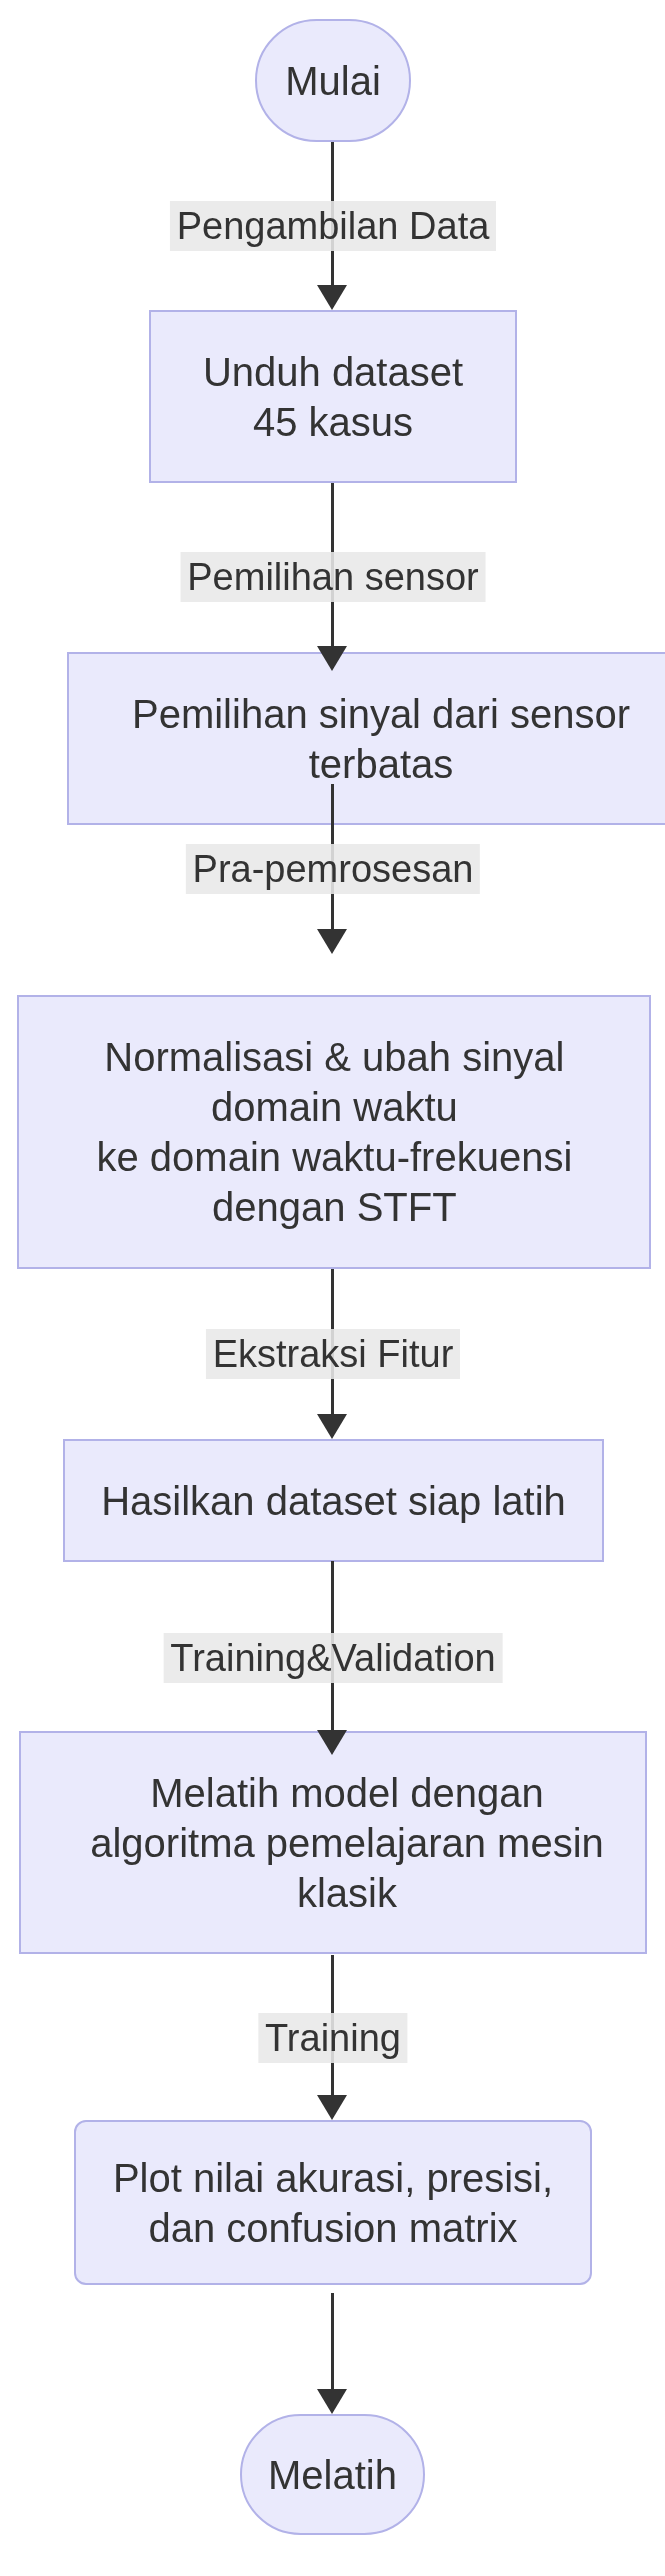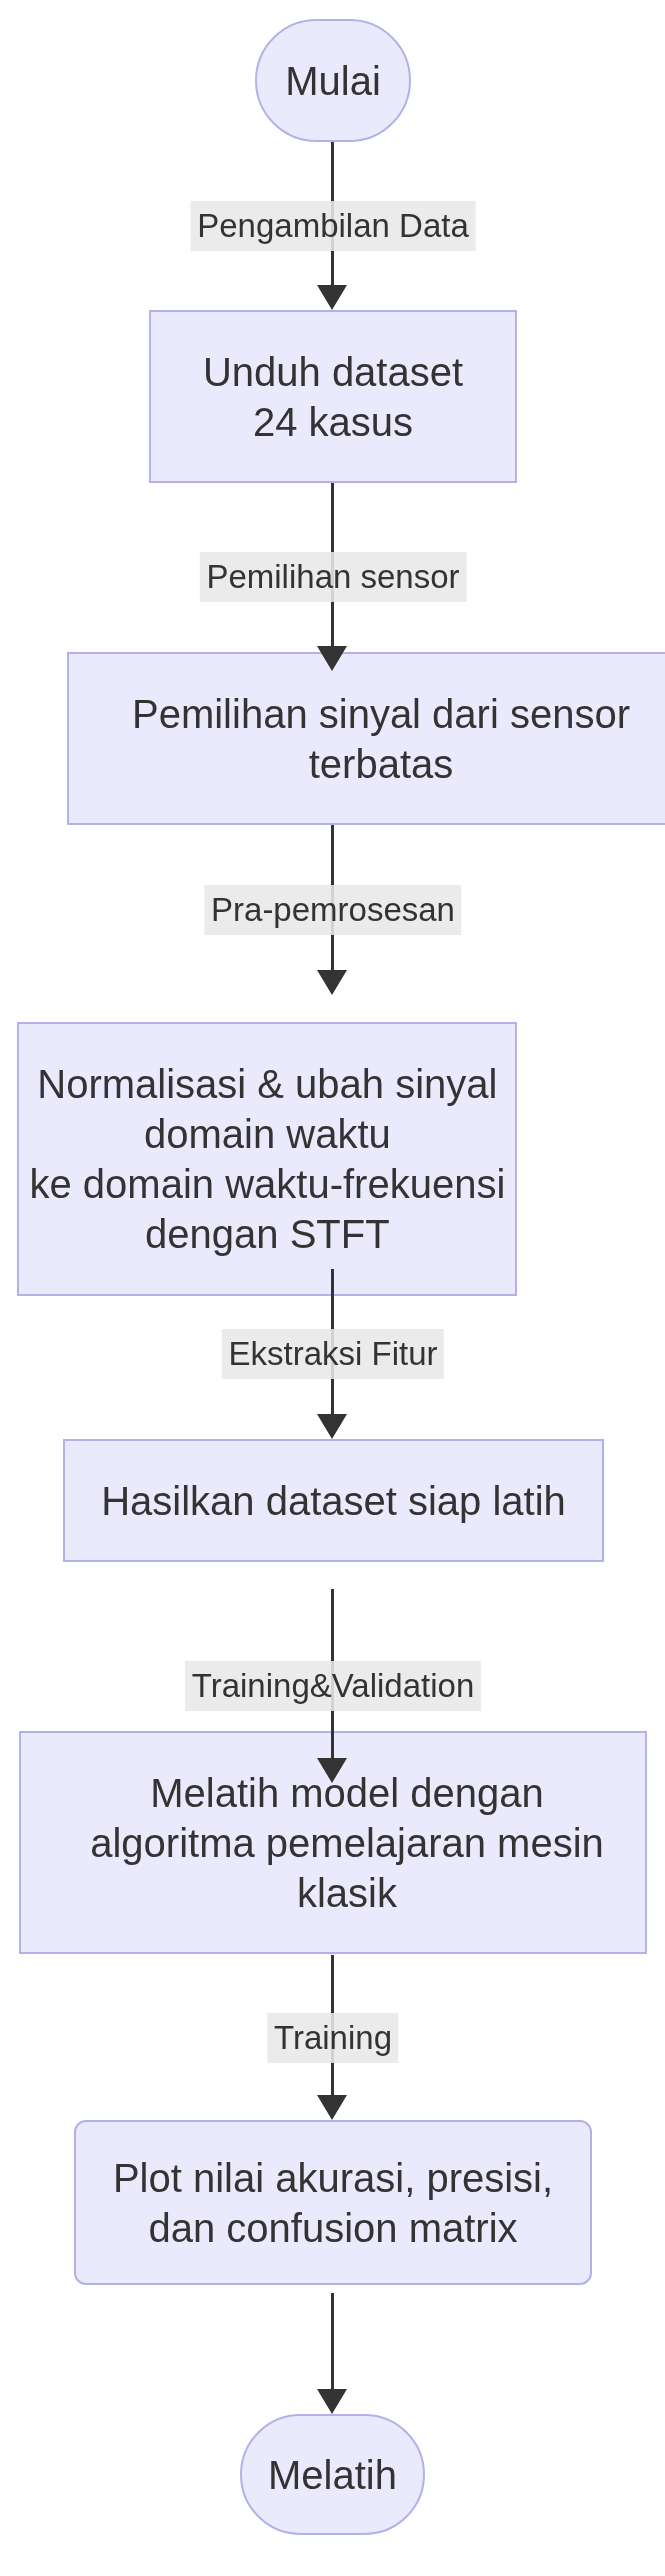"Pengambilan Data" .edge-label { font-size: 33px -> 38px }
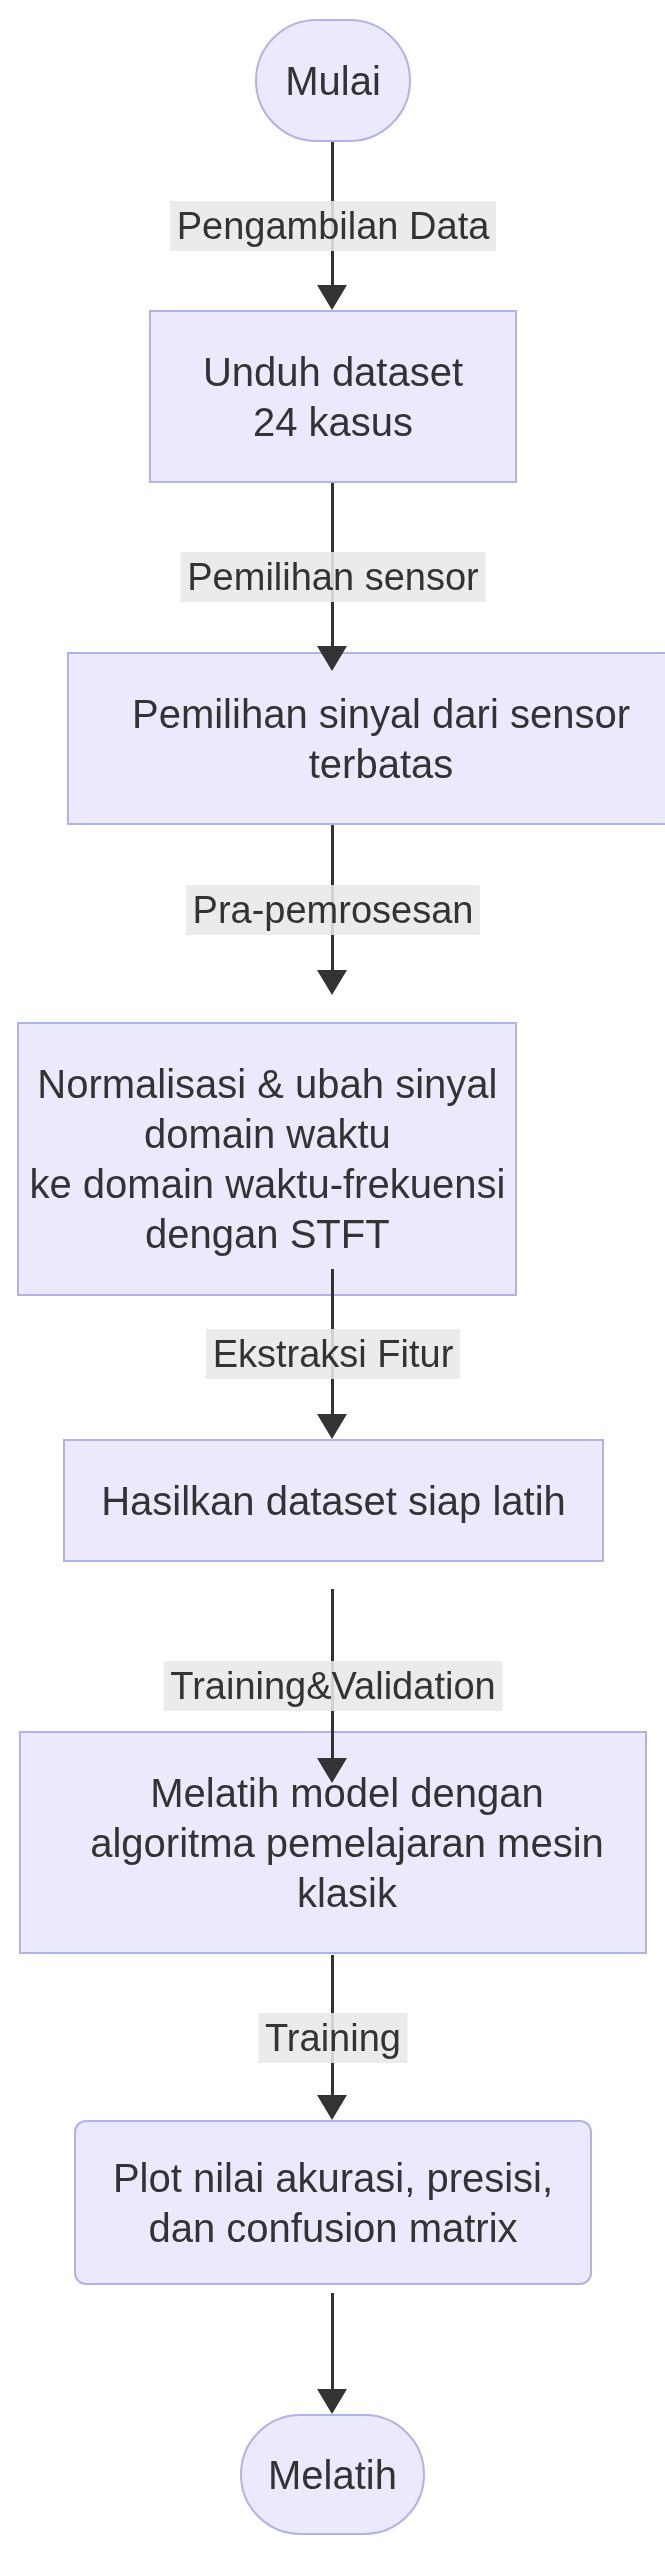"Unduh dataset" div.node { text: 24 -> 45 }
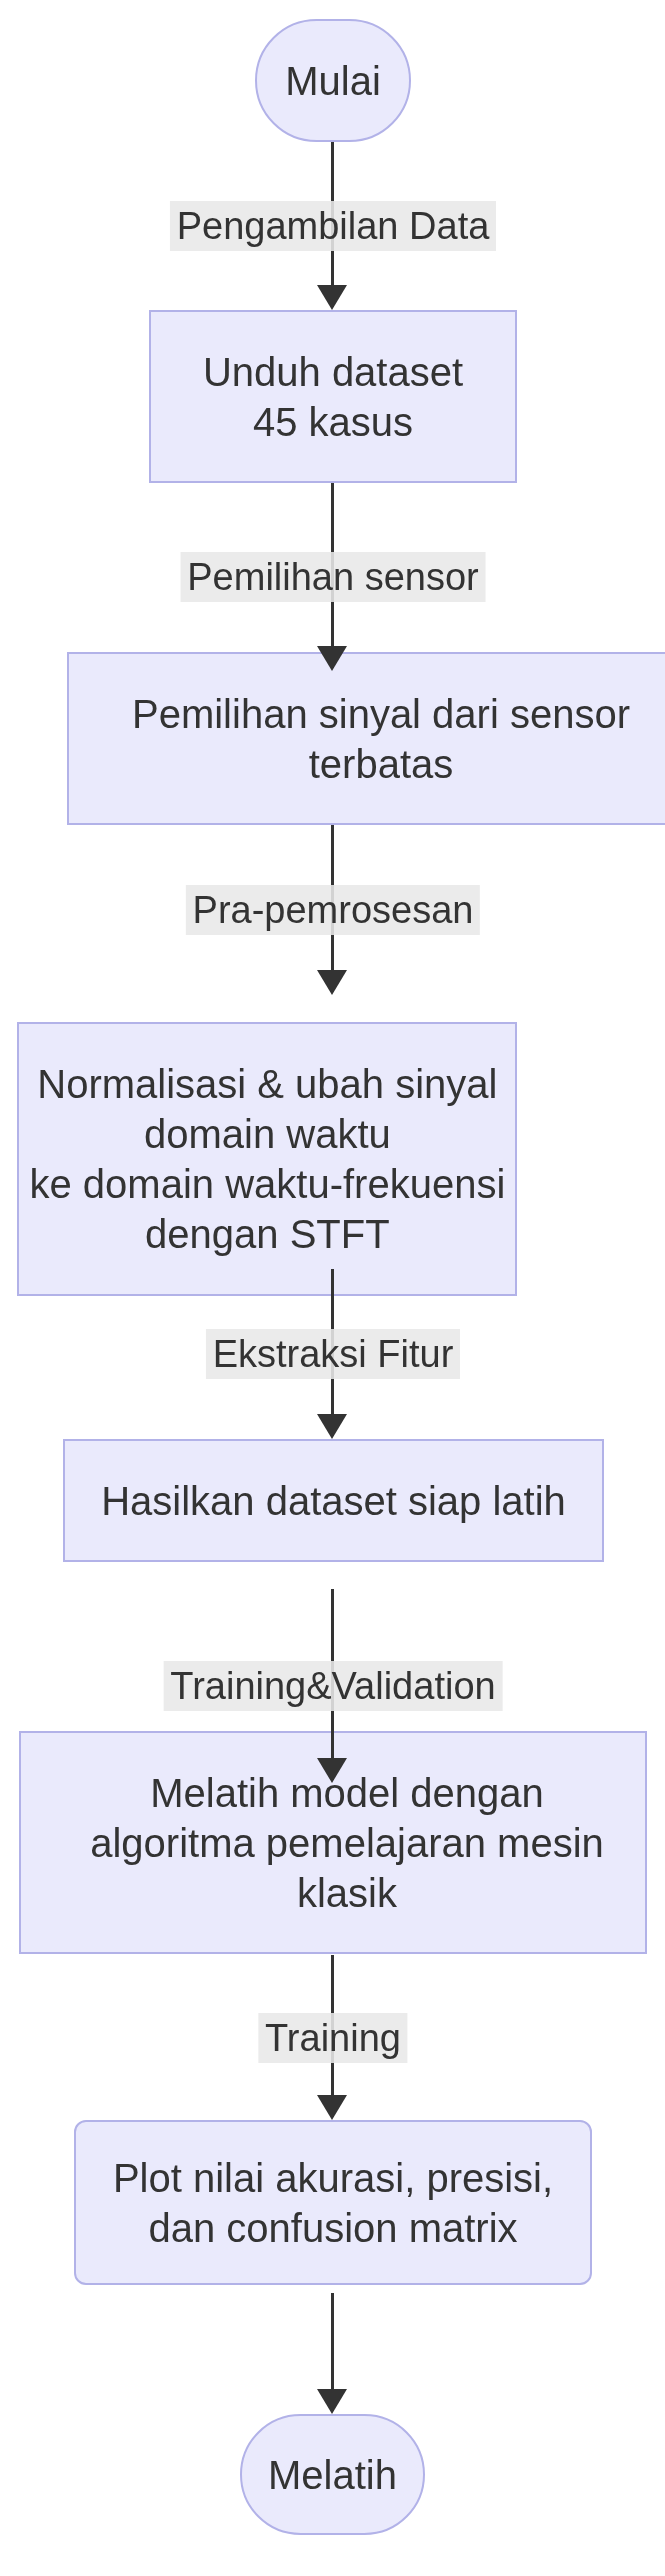"Pra-pemrosesan" div.edge { top: 825px -> 784px }
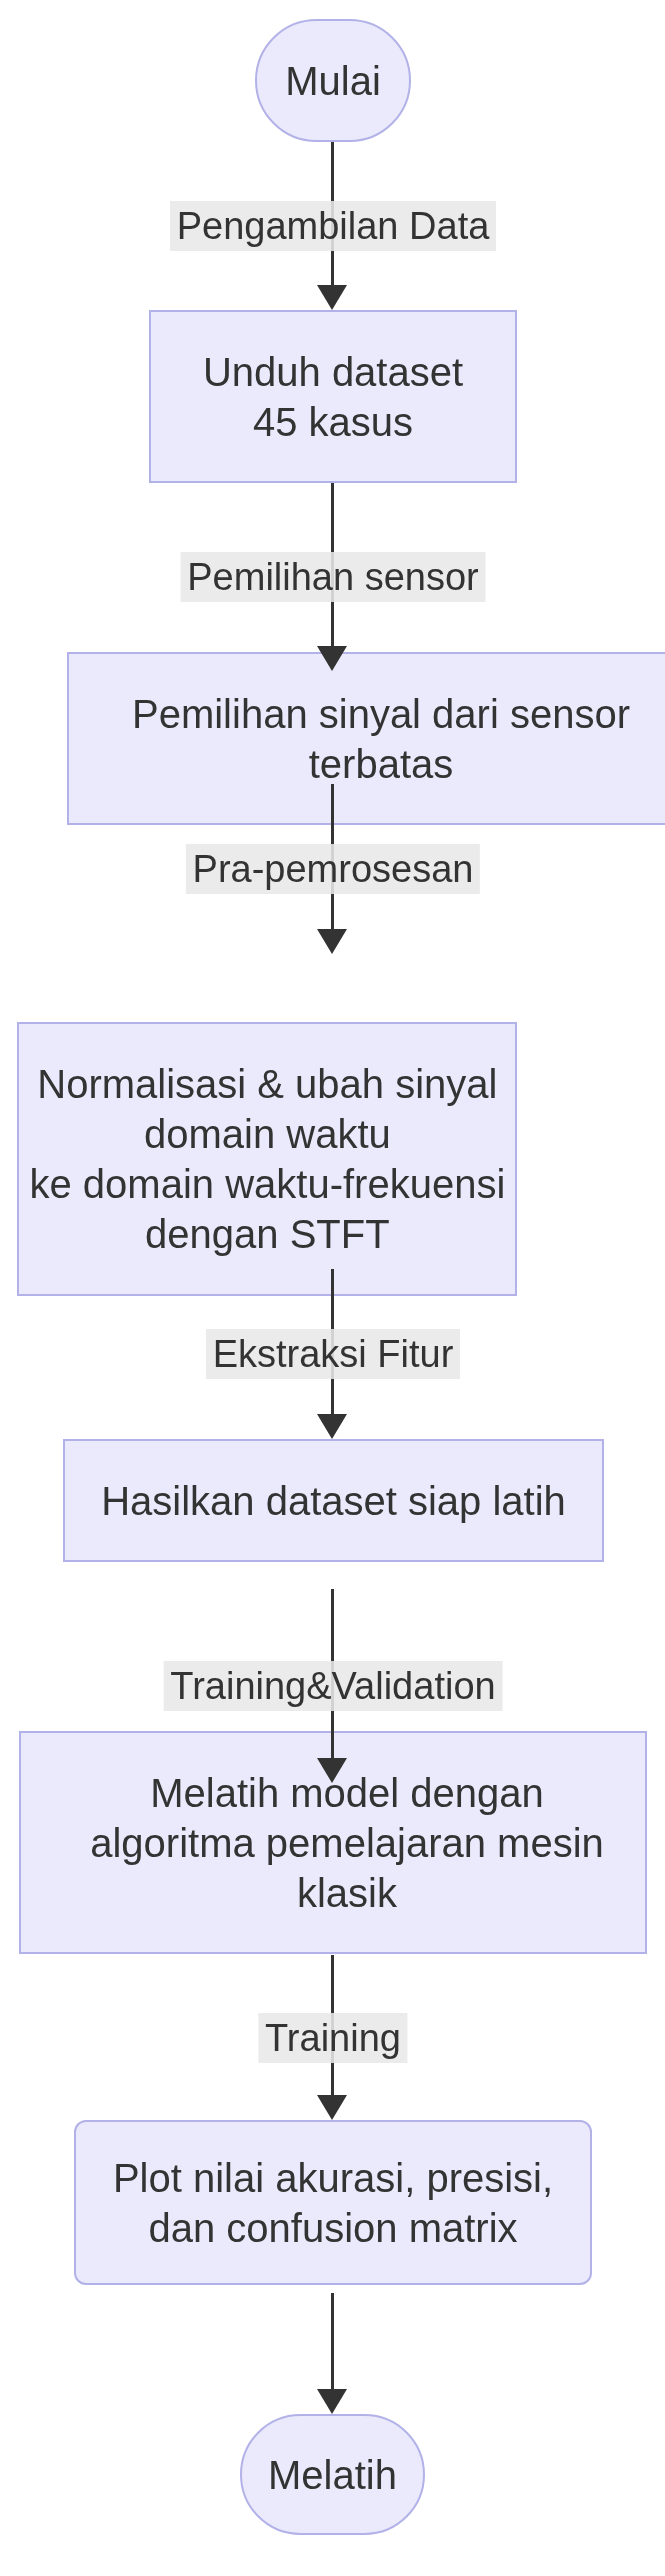"Normalisasi & ubah sinyal" div.node { top: 1022px -> 995px; width: 500px -> 634px }
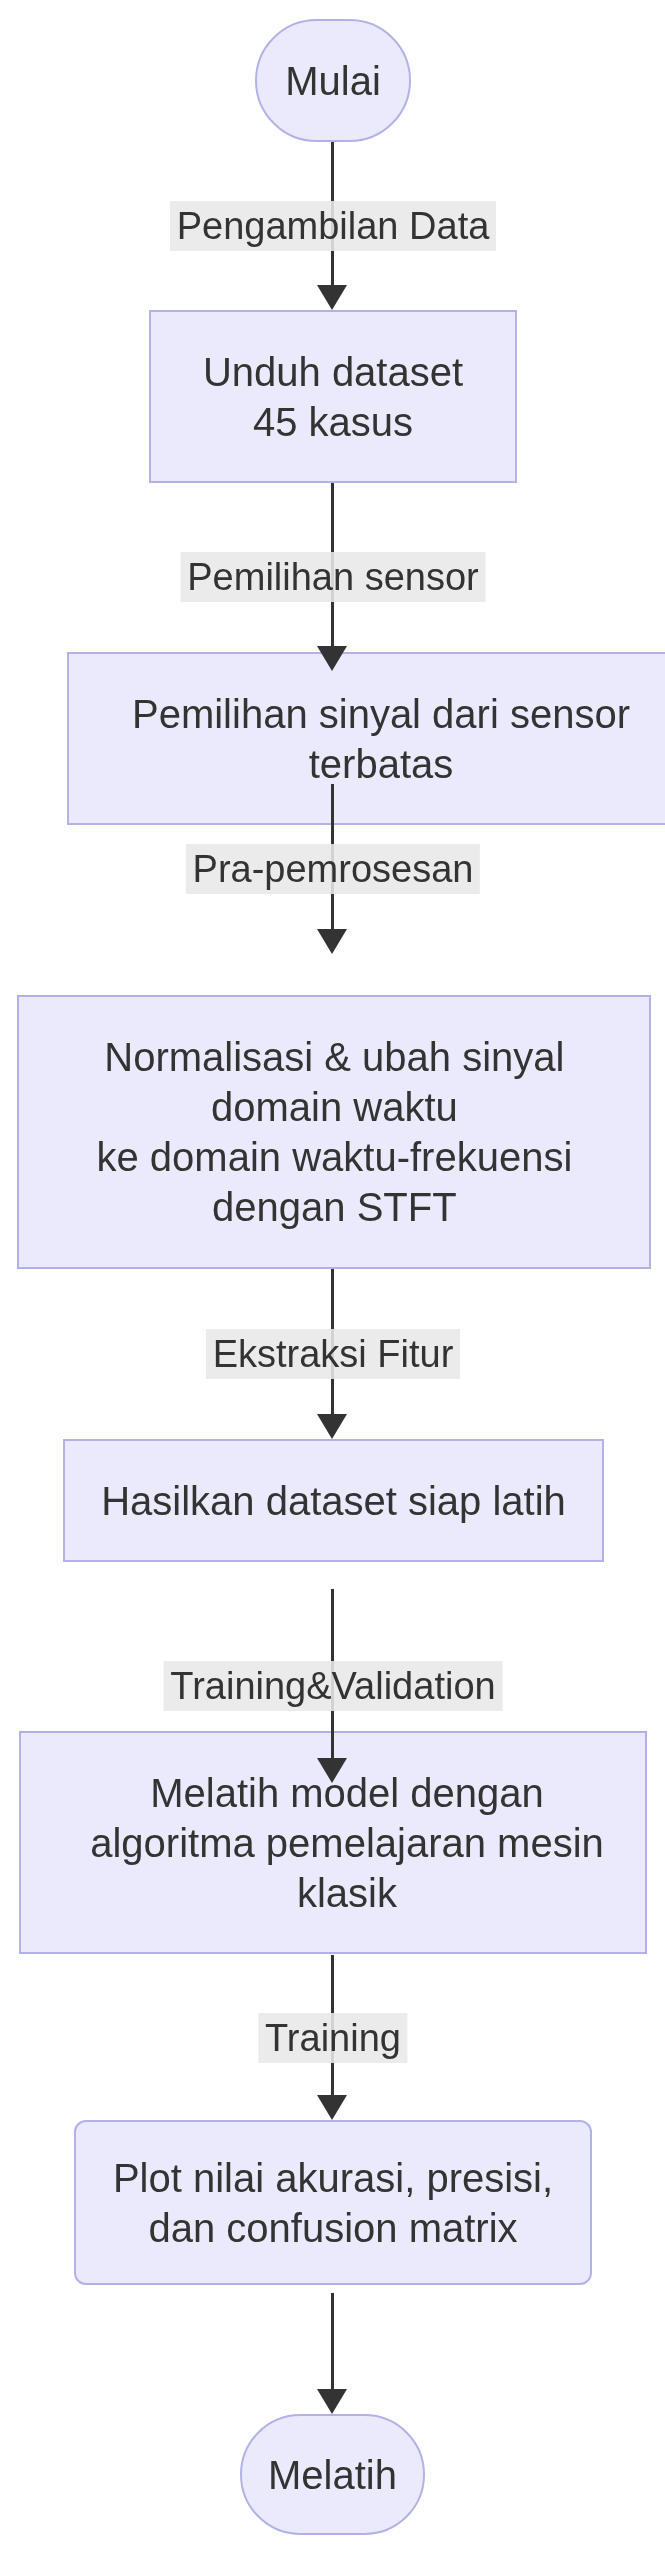"Training&Validation" div.edge { margin-top: 28px -> none }
